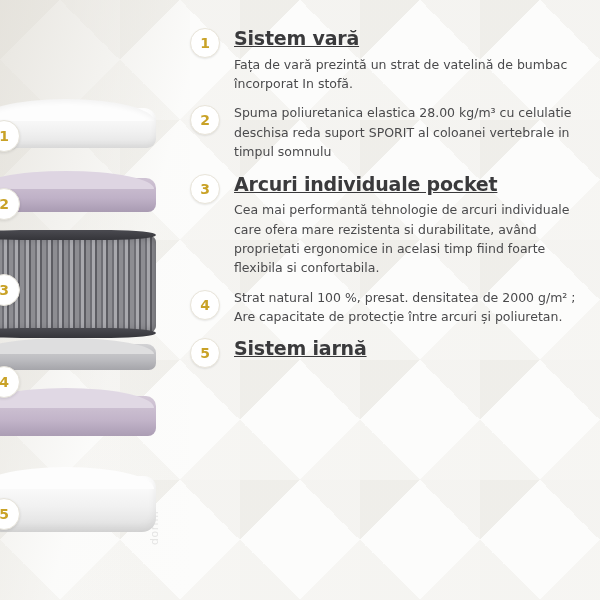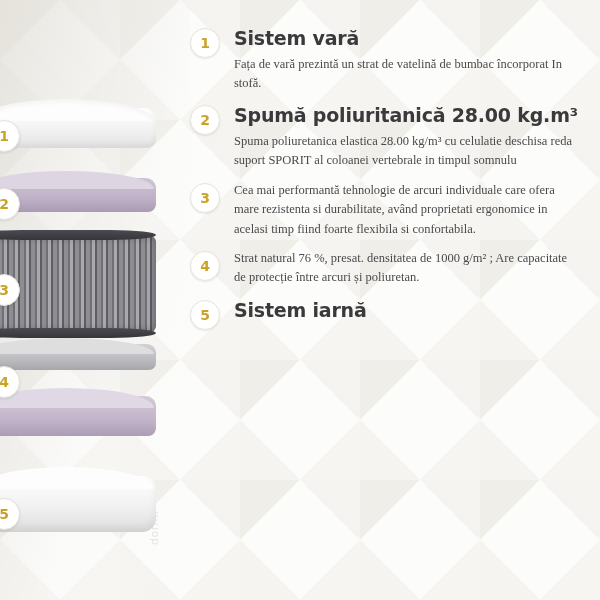"Sistem vară" .item-title { text-decoration: none -> underline }
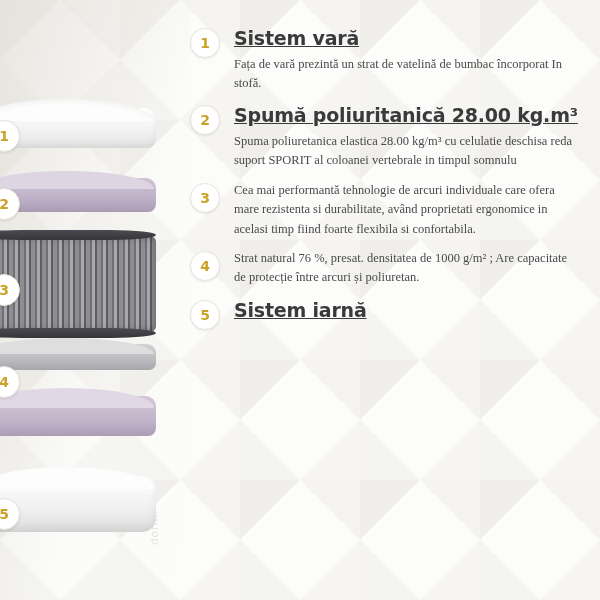"Fața de vară prezintă un" .item-desc { font-family: Liberation Serif, serif -> none }
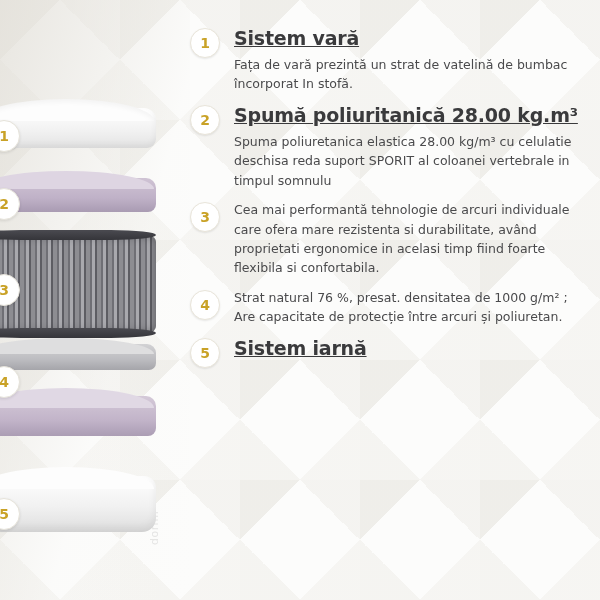"Spumă poliuritanică 28.00 kg.m³" p.item-title { html: <p>Spumă poliuritanică 28.00 kg.m³</p> -> none }
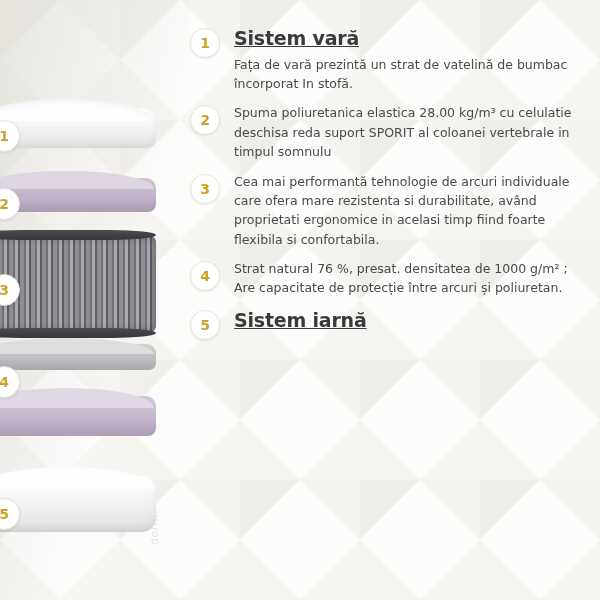"Arcuri individuale pocket" p.item-title { html: none -> <p>Arcuri individuale pocket</p> }
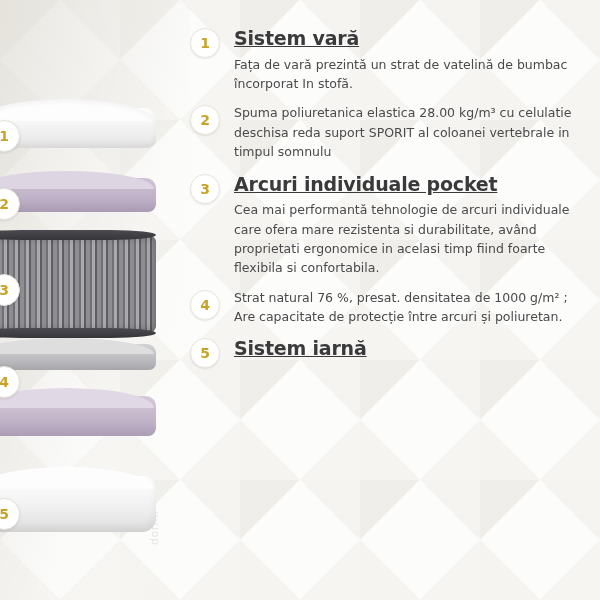"Strat natural 76 %, presat." p.item-desc { text: 76 %, presat. densitatea de 1000 -> 100 %, presat. densitatea de 2000 }
